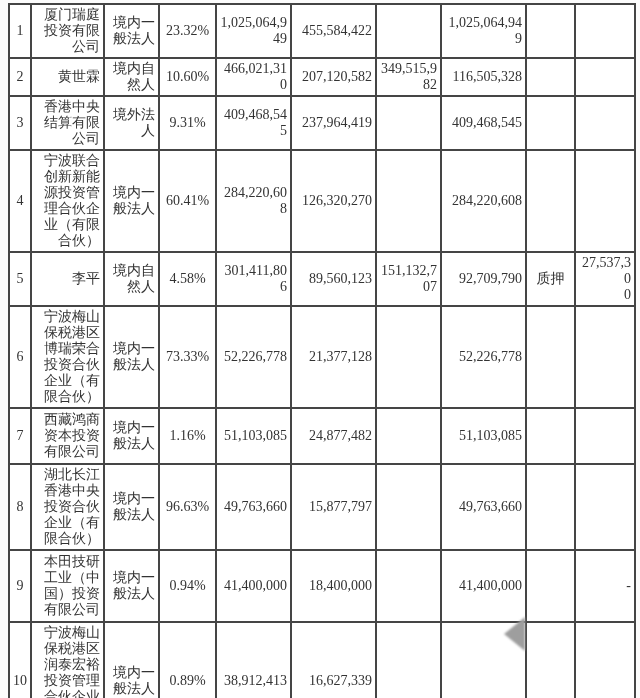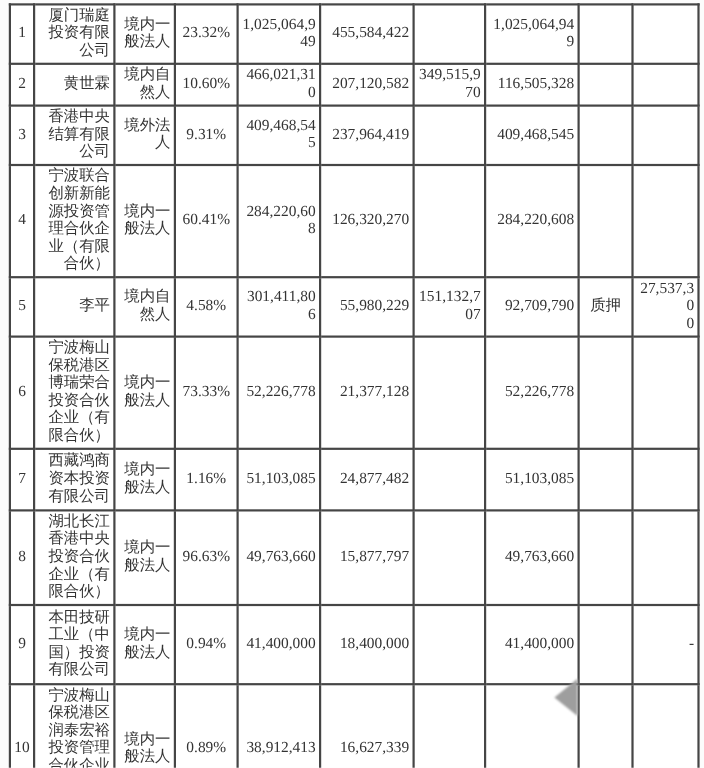"349,515,9" td.cval { text: 70 -> 82 }
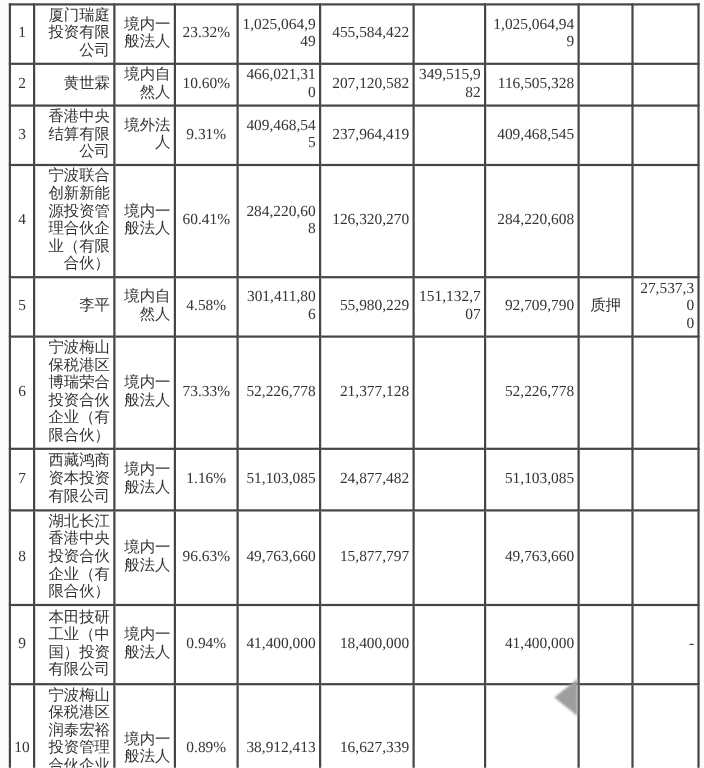"55,980,229" td.cval { text: 55,980,229 -> 89,560,123 }
